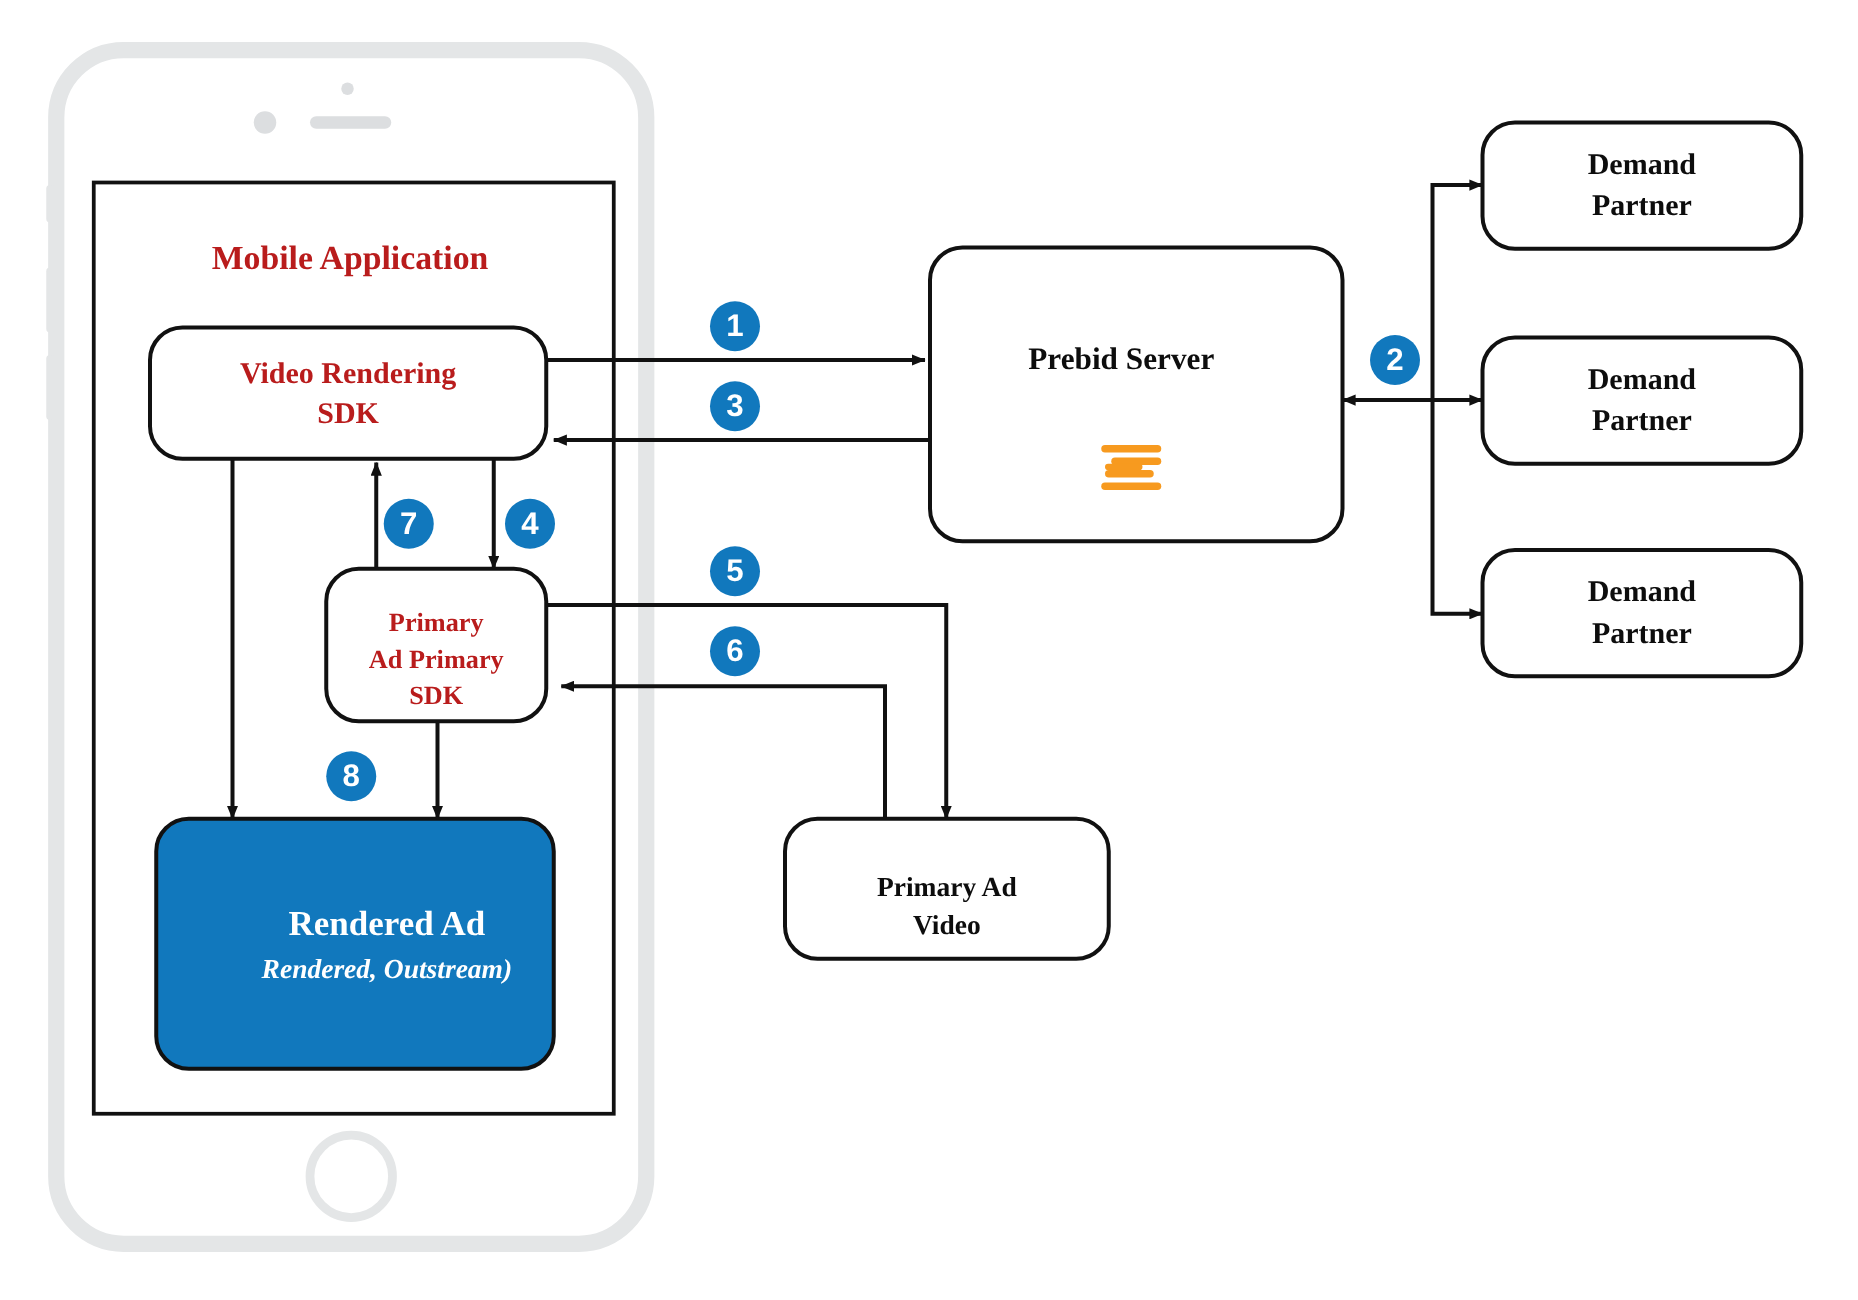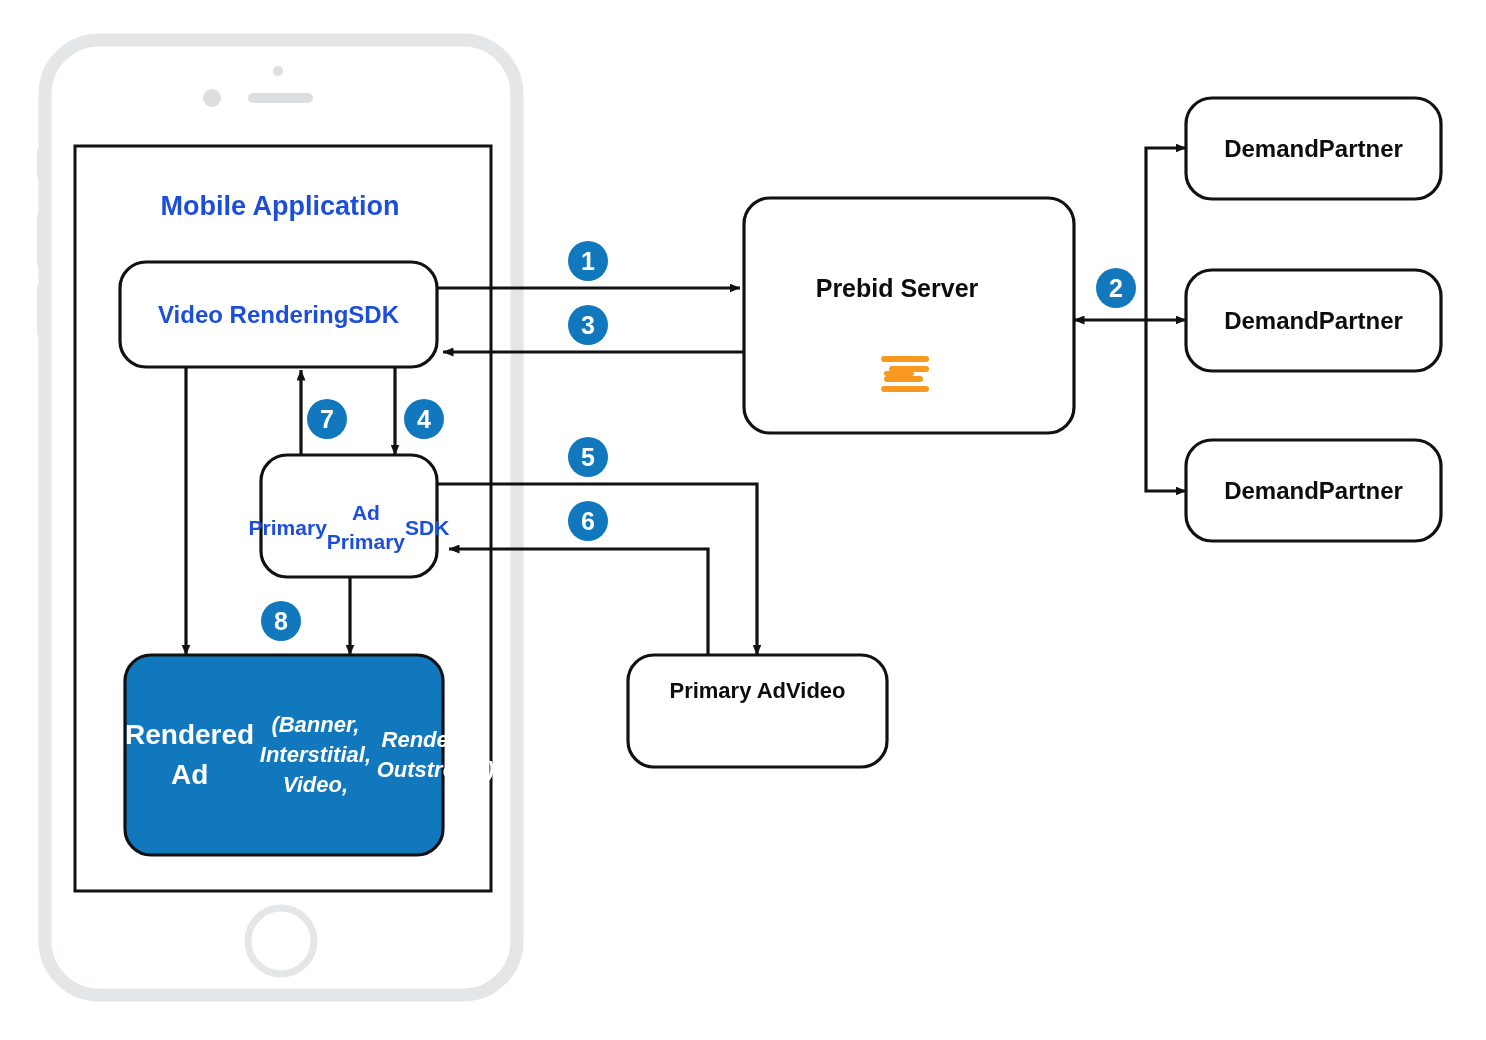"Demand" .node-label { flex-direction: row -> column; font-family: none -> Liberation Serif, serif }
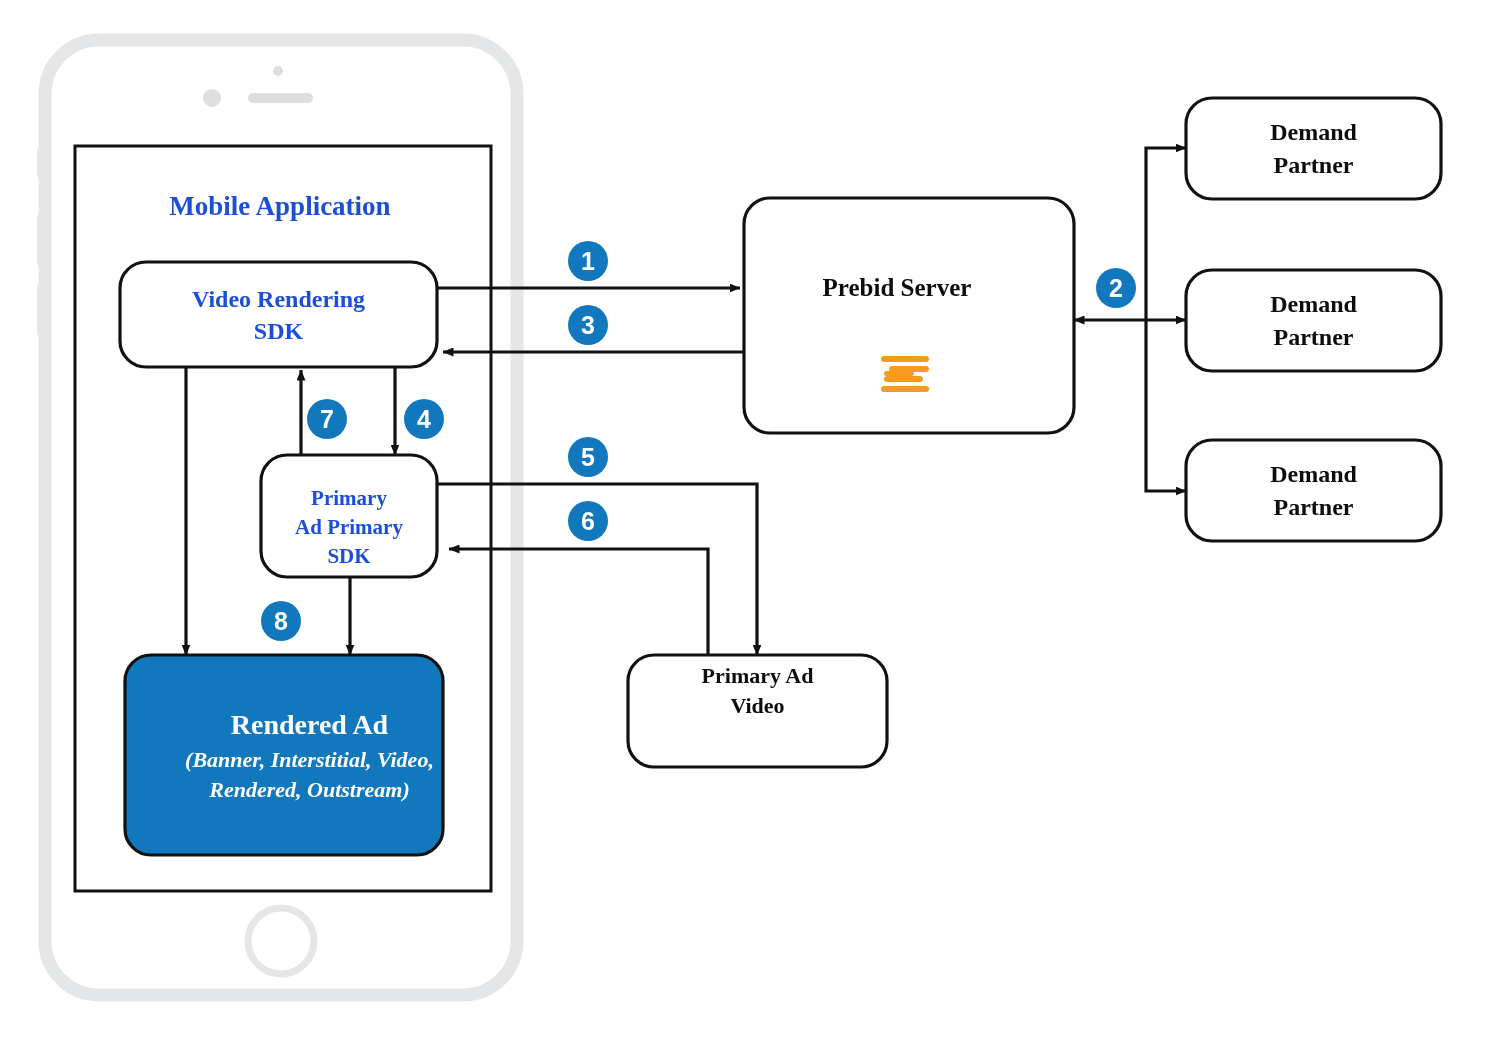"Mobile Application" .lbl-blue { color: #1d4ed8 -> #b91c1c }
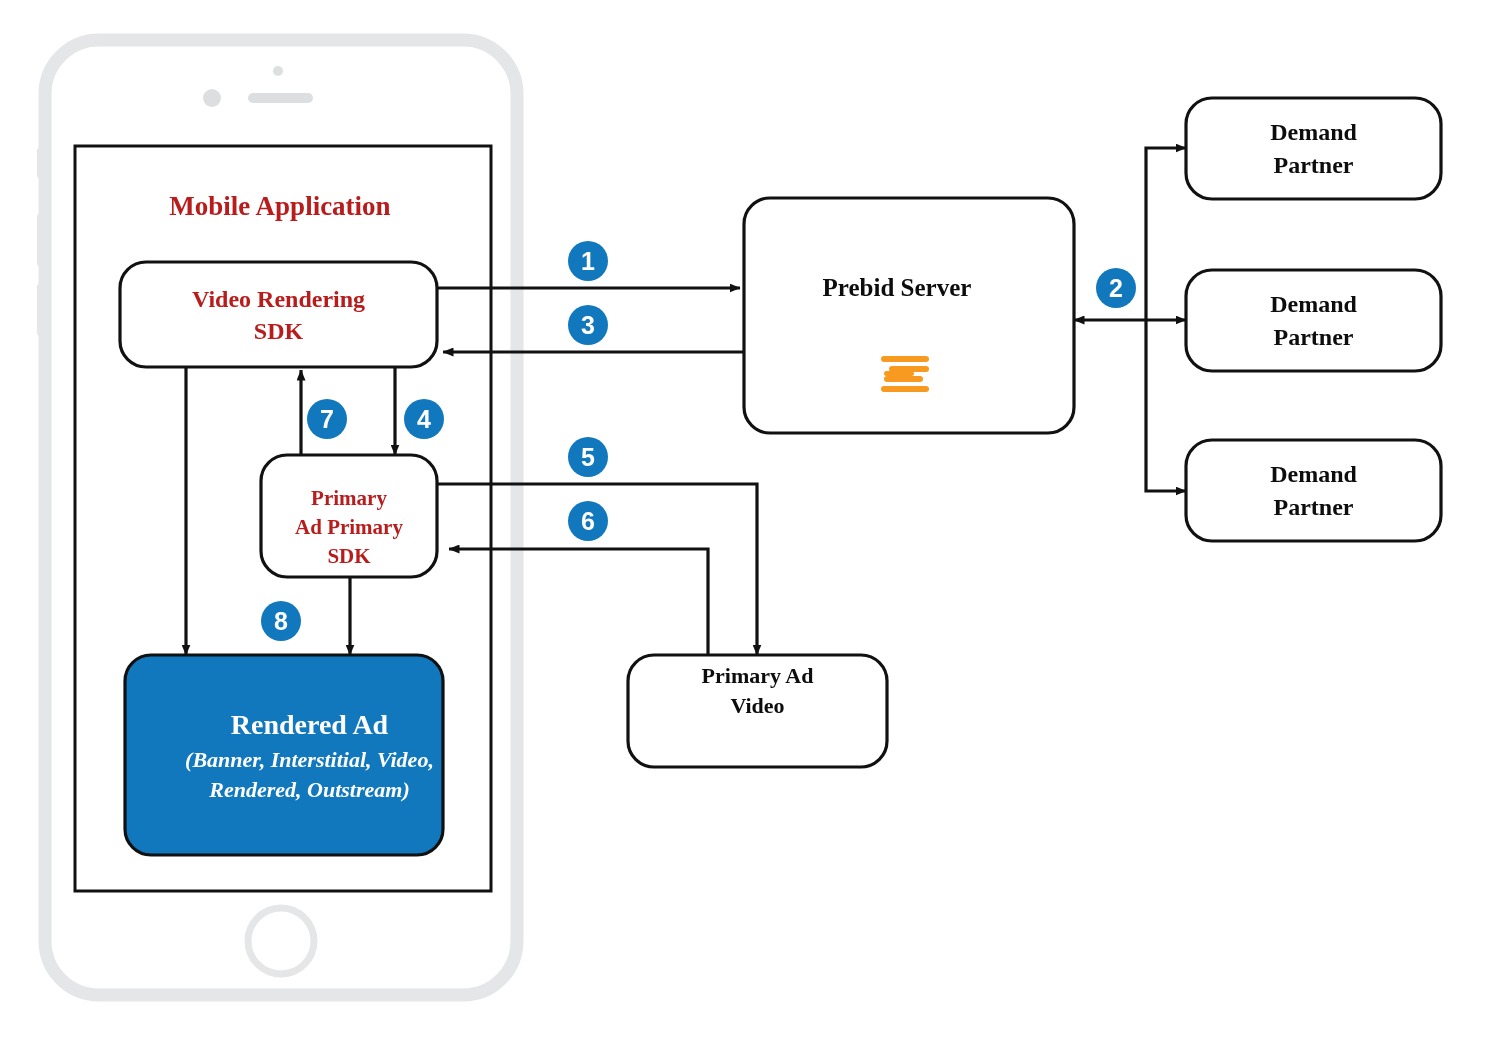"Primary Ad" div.node-label { top: 635px -> 669px }
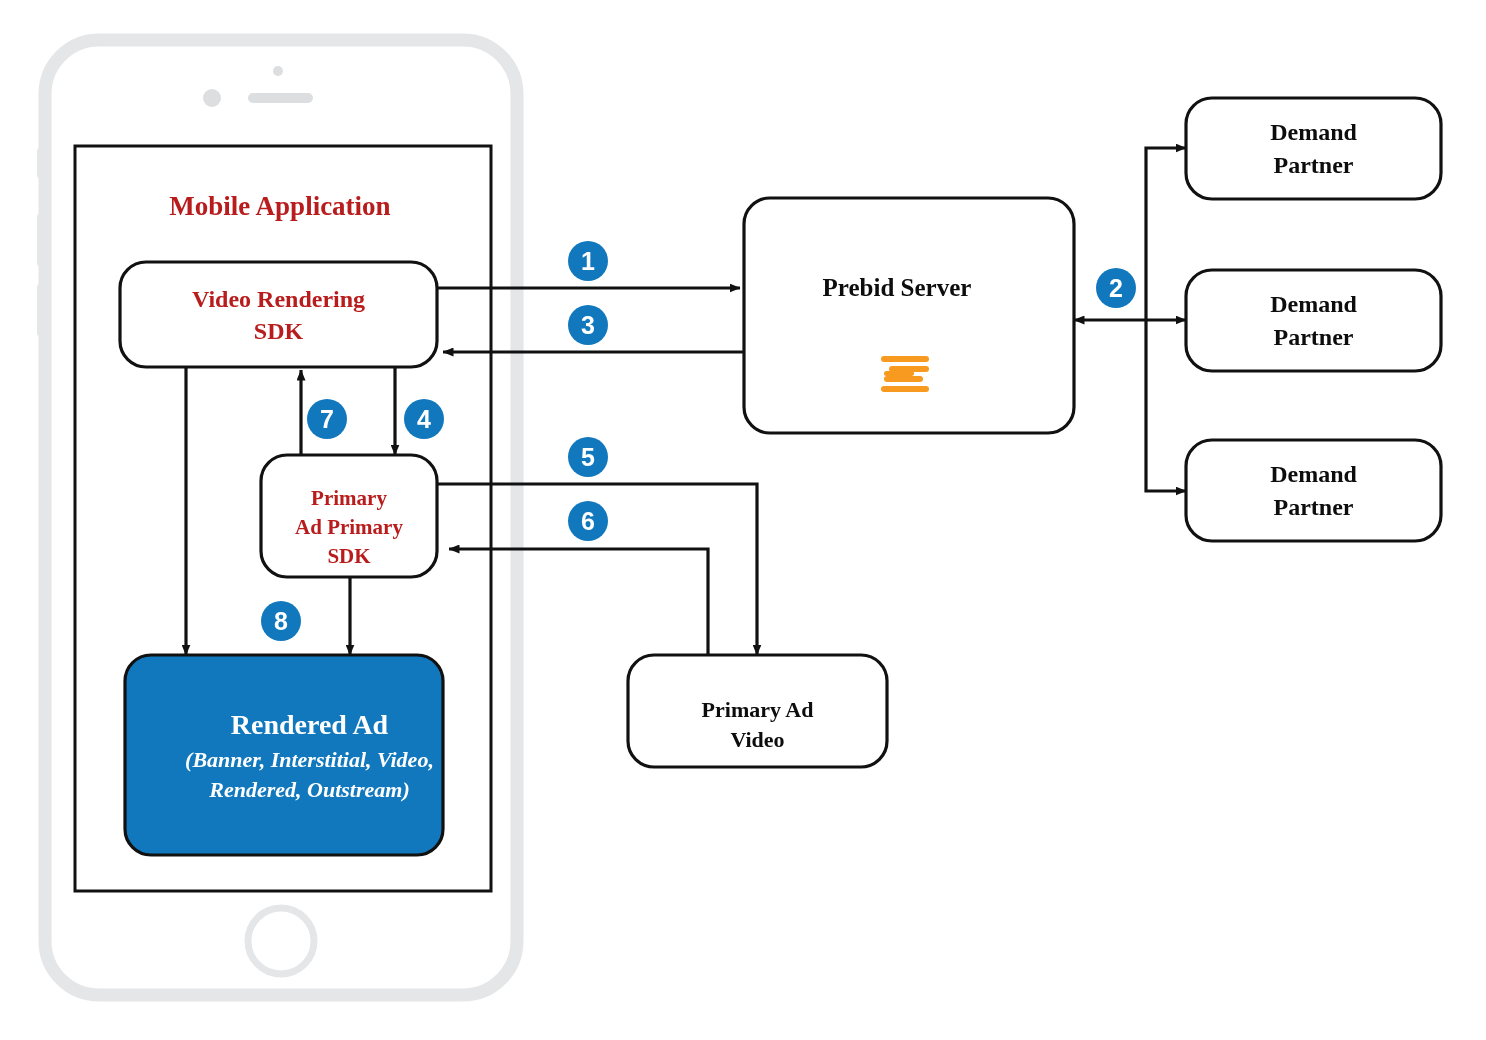"(Banner, Interstitial, Video," span.lbl-white-italic { html: <span>(Banner, Interstitial, Video,</span> -> none }
